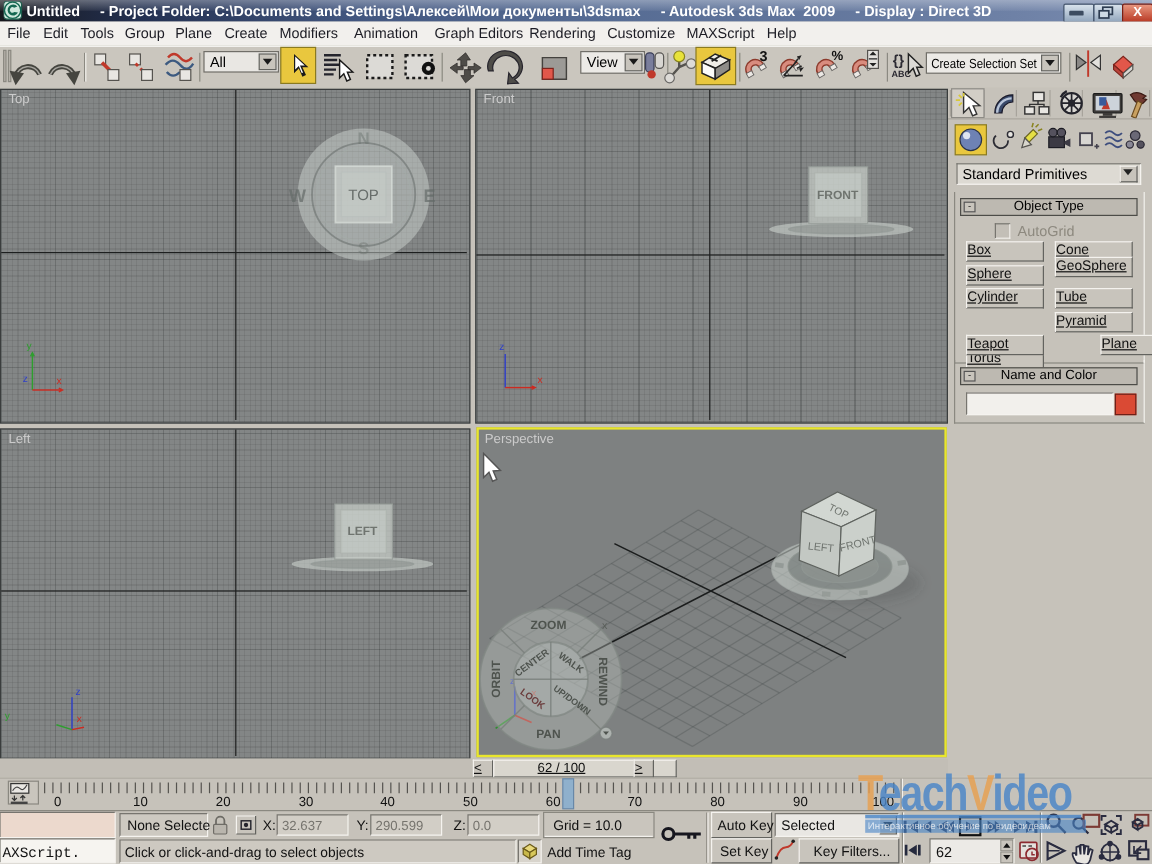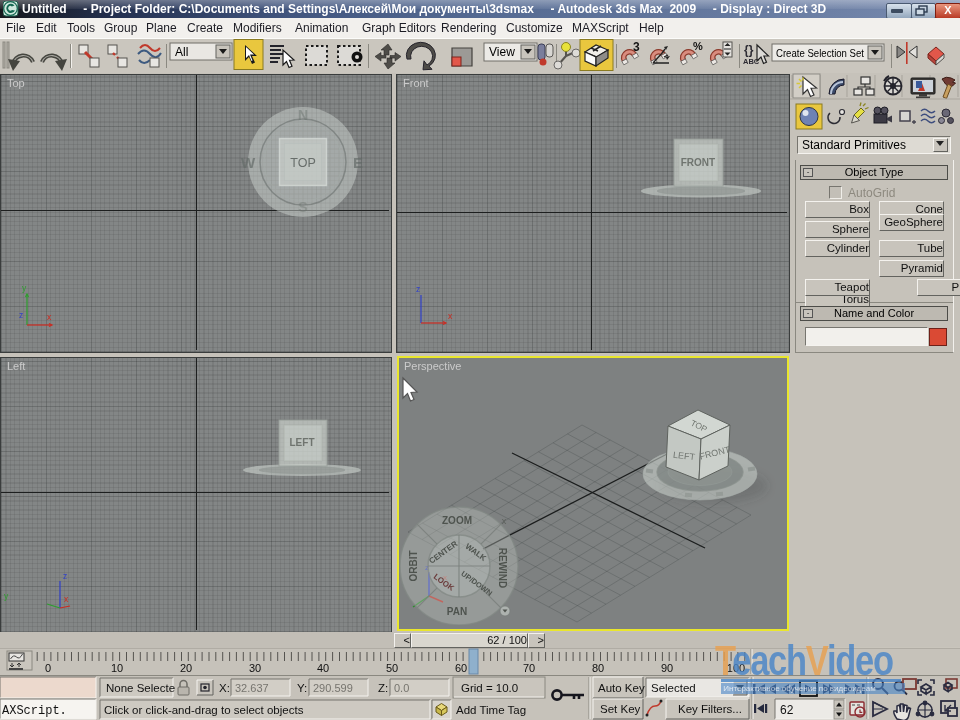"Box" .btn3d { text-align: right -> left; text-decoration: none -> underline }
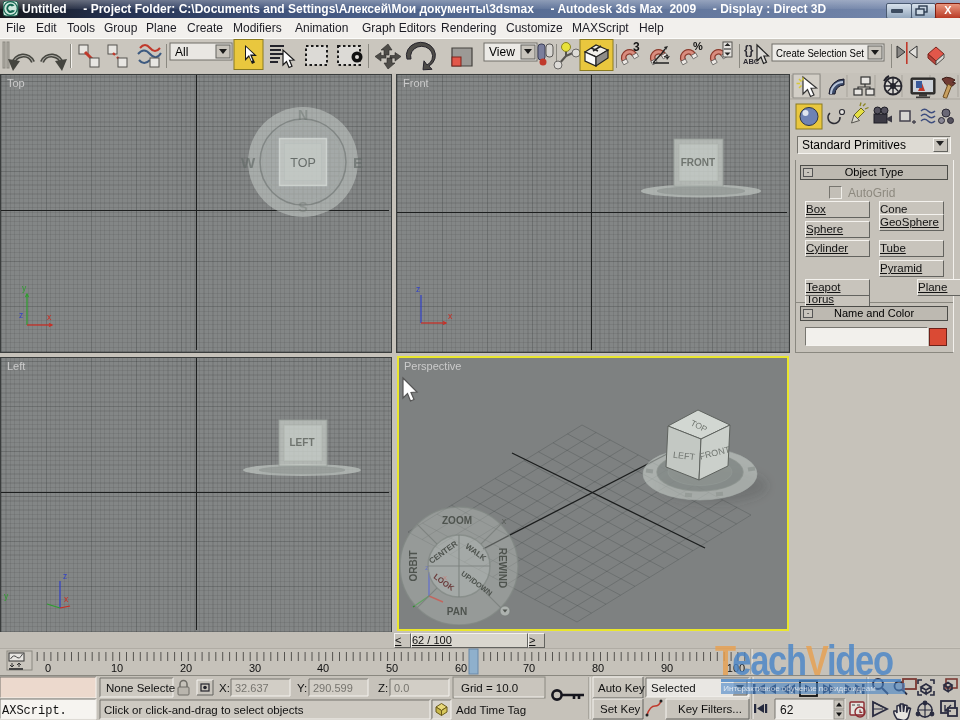"62 / 100" div.btn3d { padding-left: none -> 36px }
